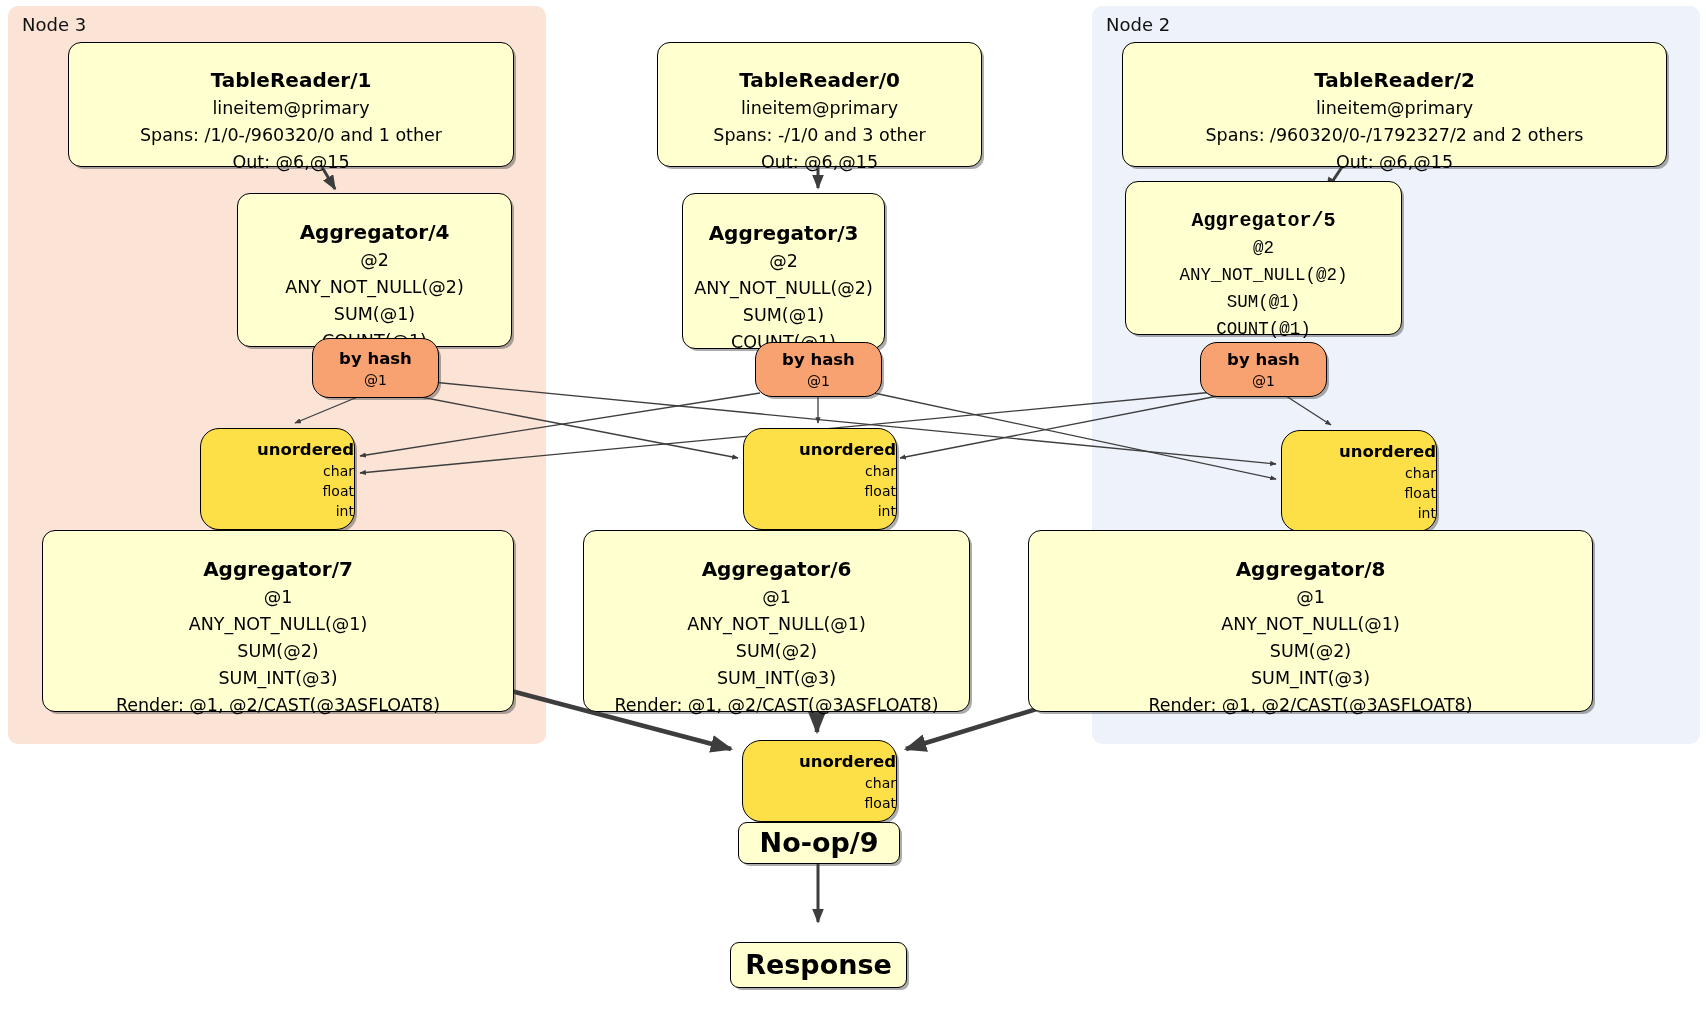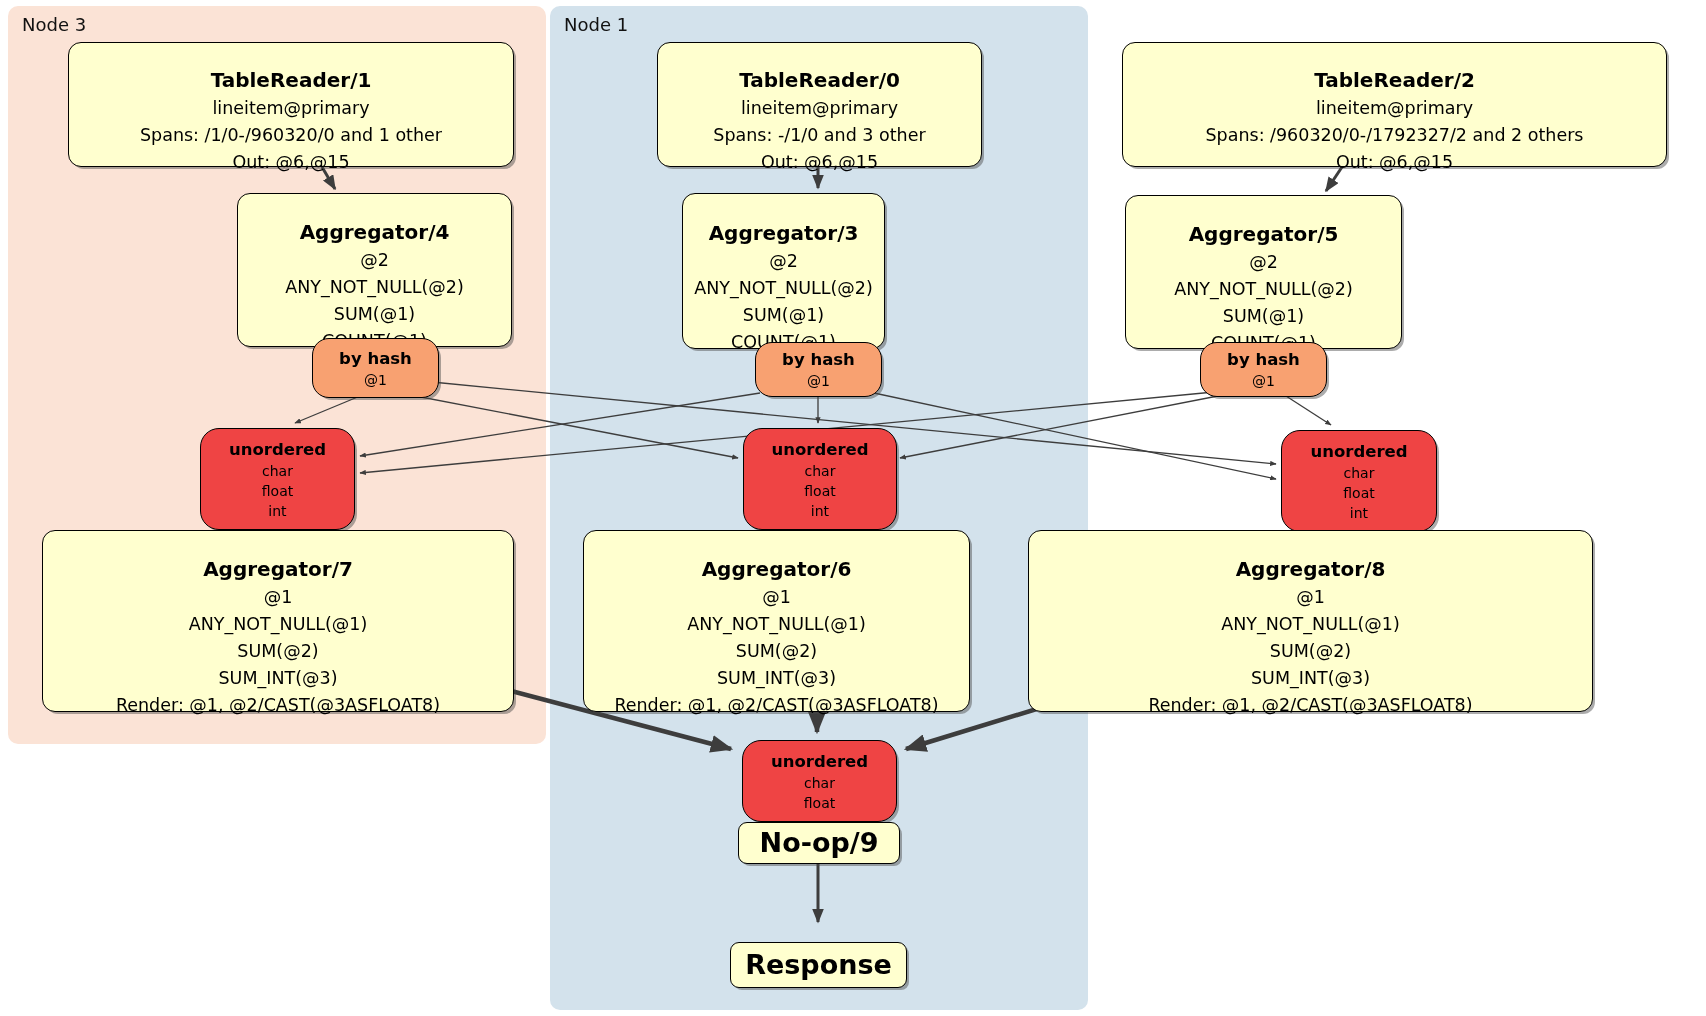"Node 1" div.region { html: <div> <div>Node 1</div> </div> -> none }
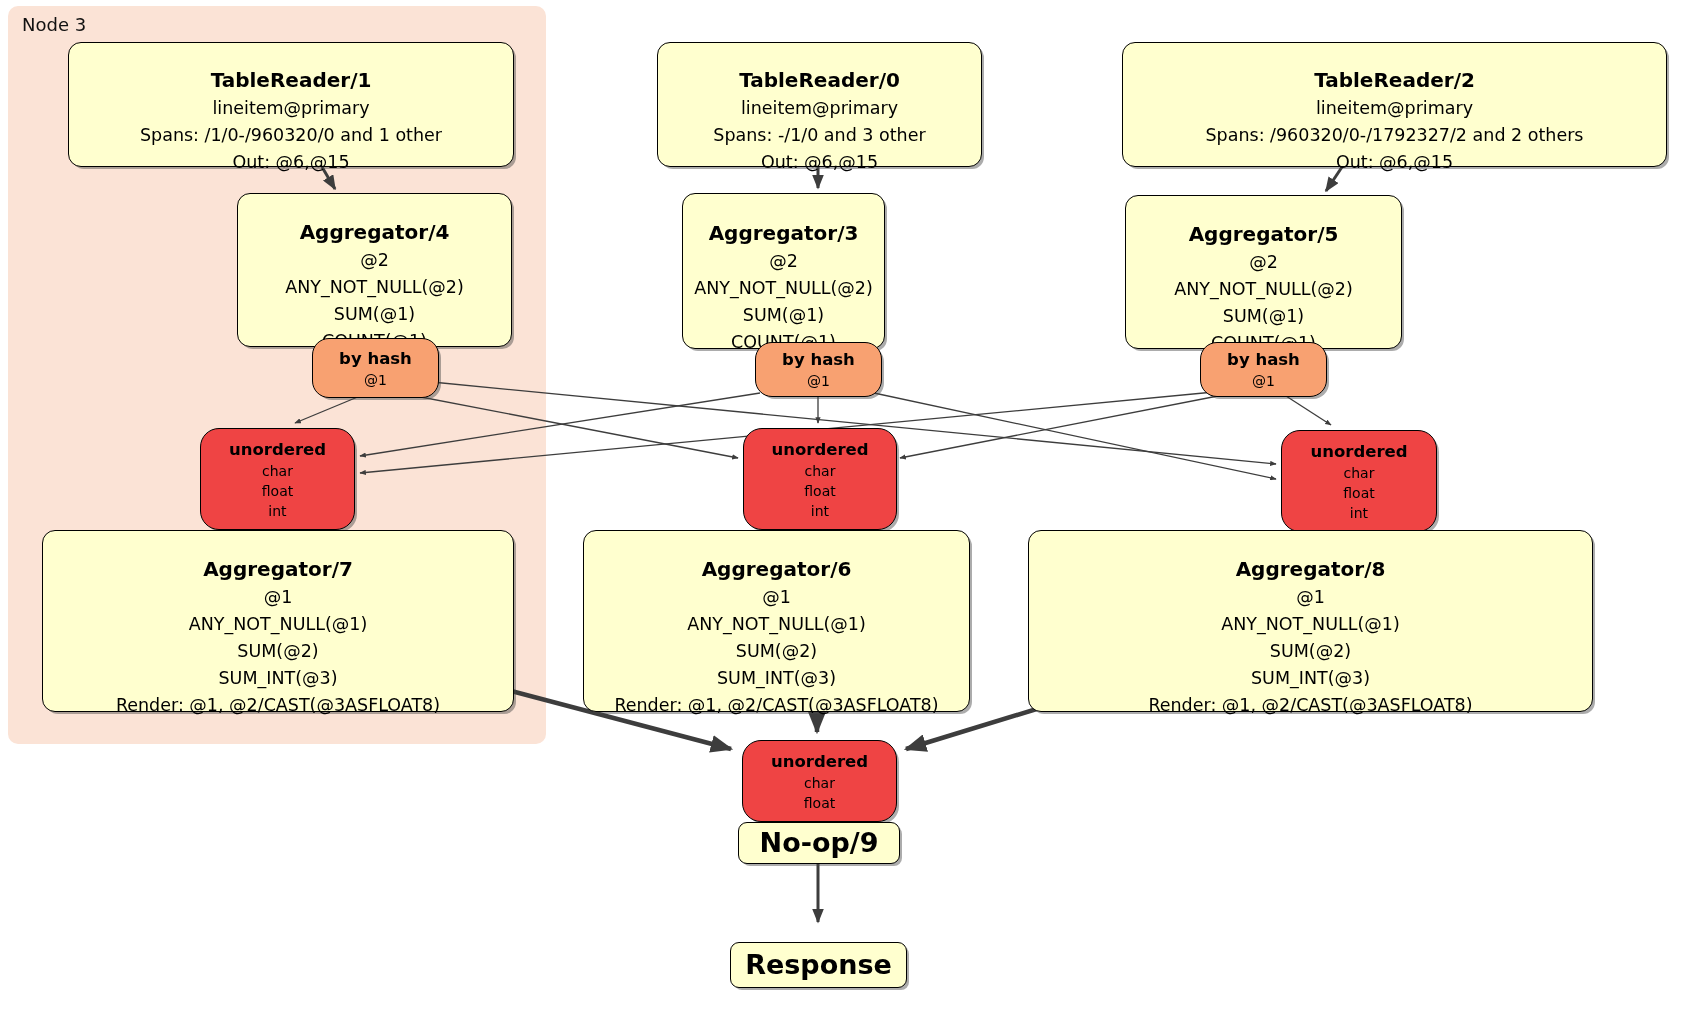"Node 2" div.region { html: none -> <div> <div>Node 2</div> </div> }
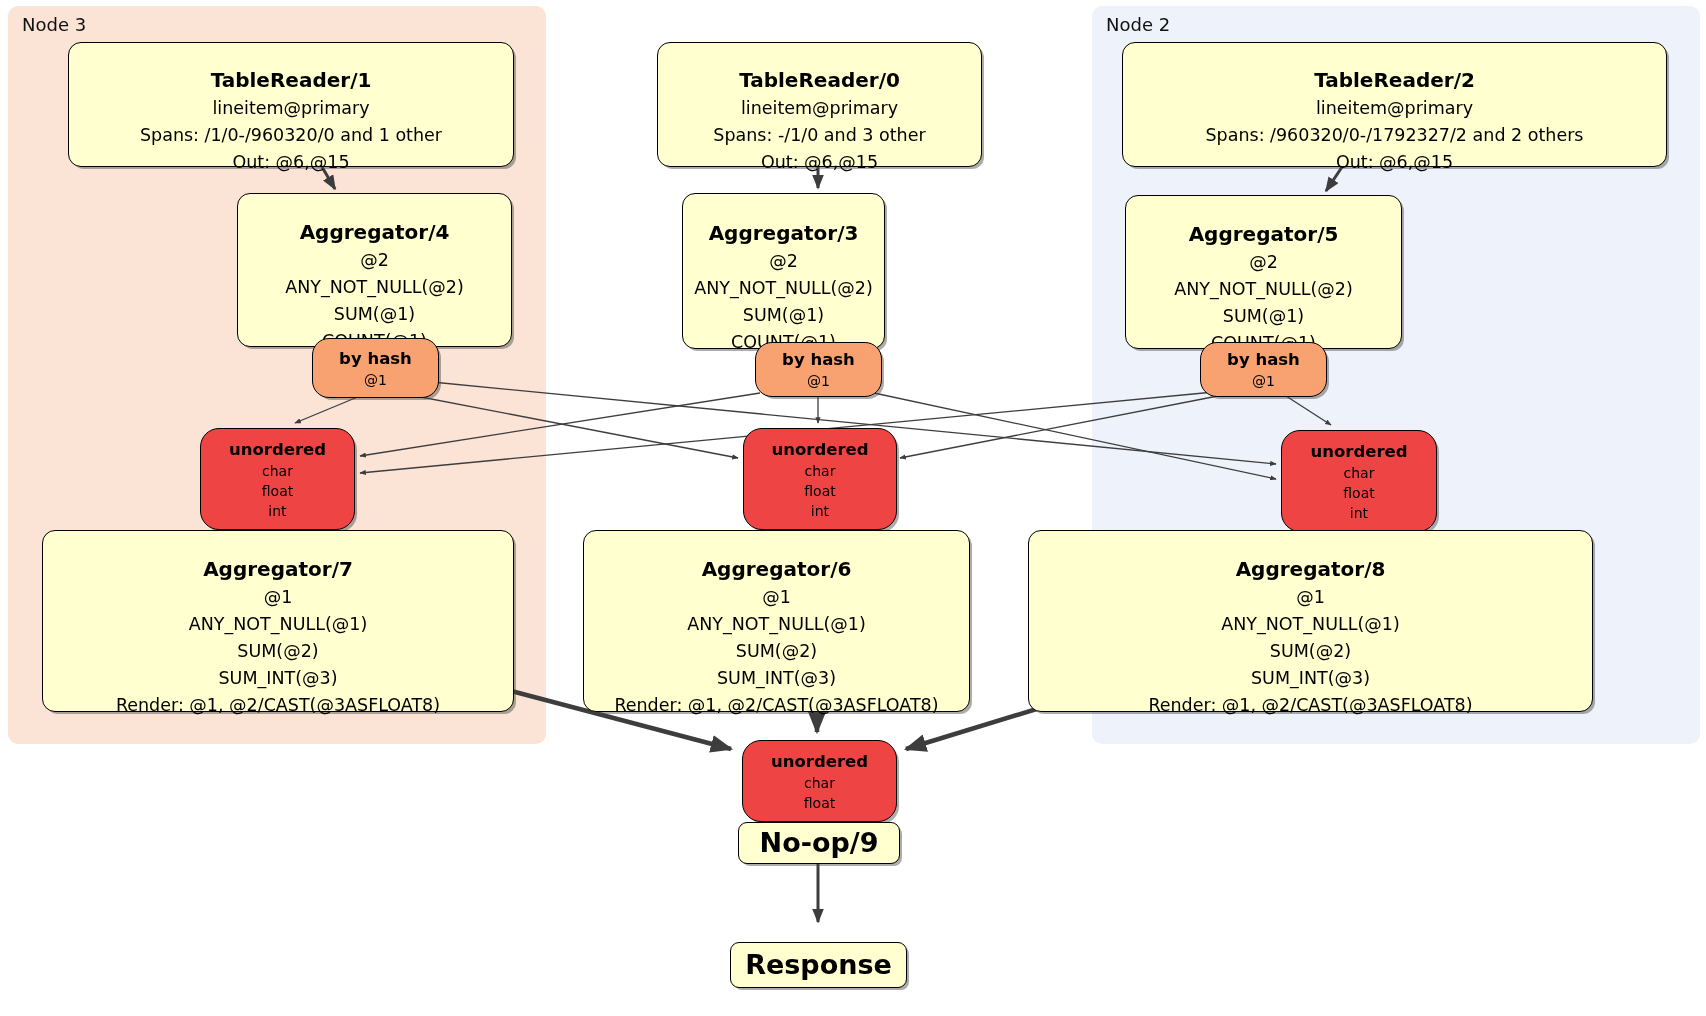"Aggregator/5" #agg5 { font-family: none -> Liberation Mono, monospace; top: 195px -> 181px }
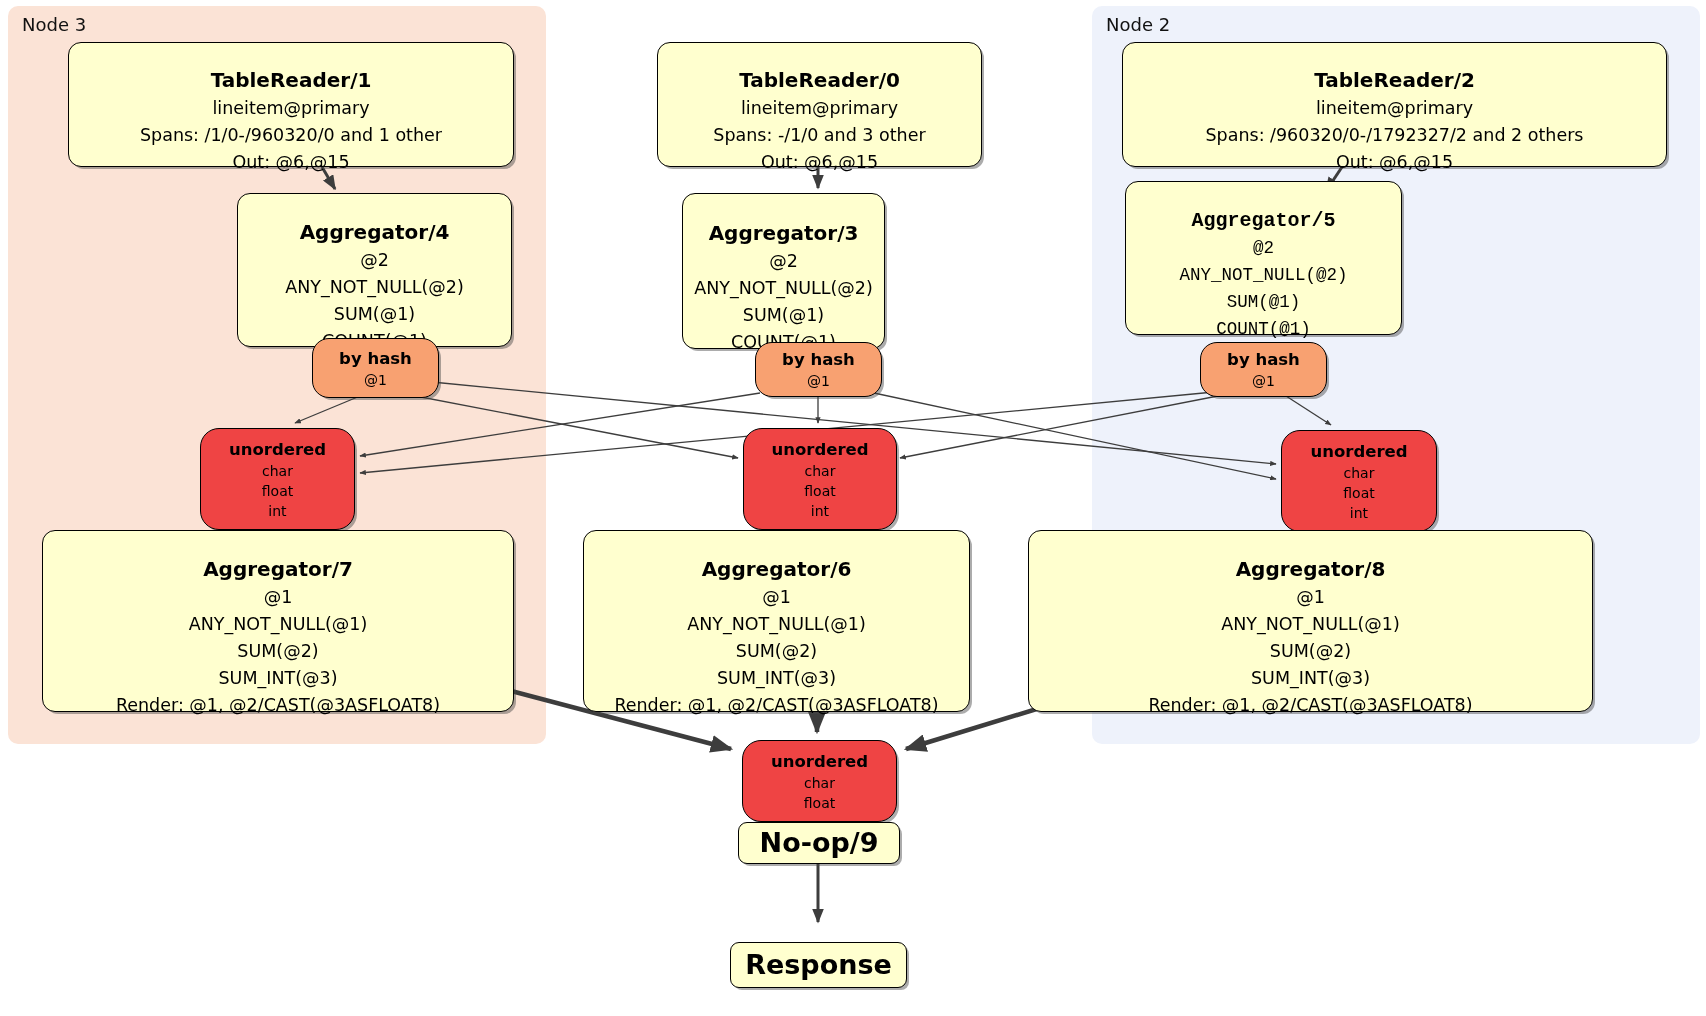"unordered" .blue { align-items: none -> flex-end; background: #ef4444 -> #fde047 }
